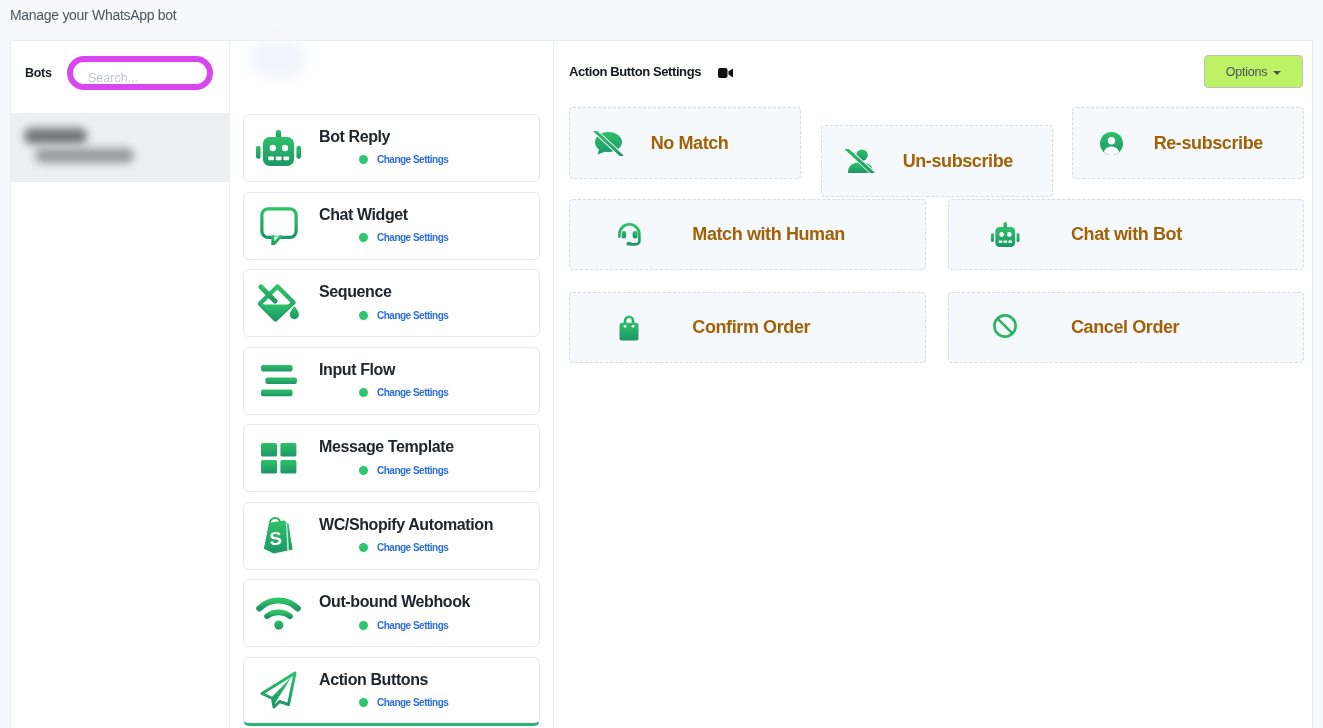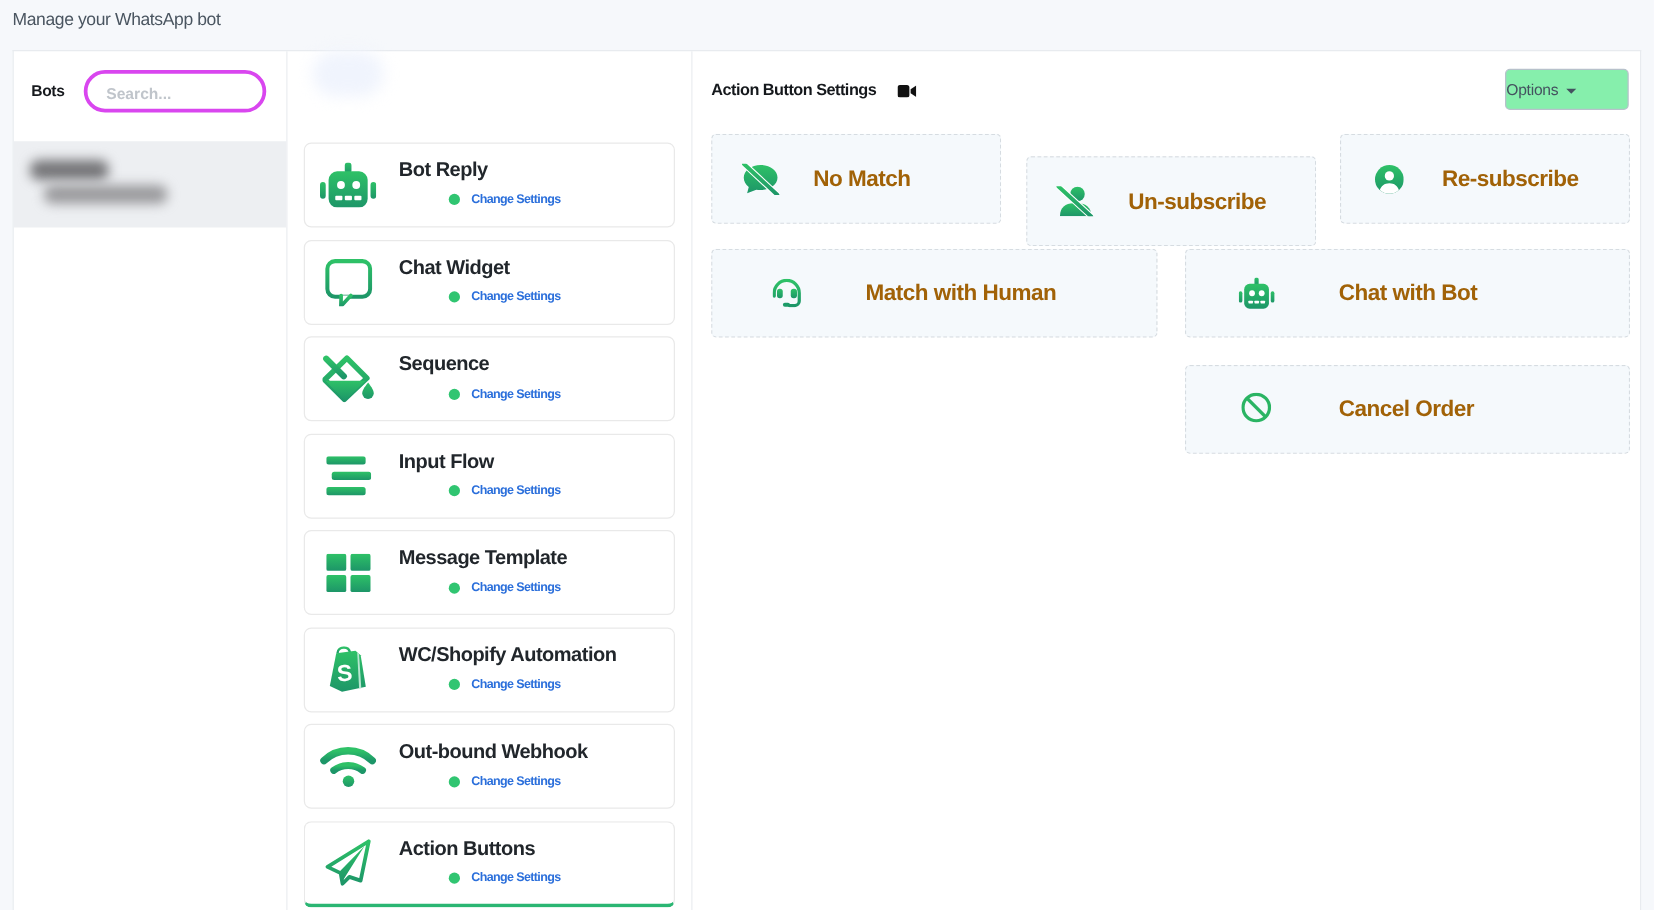"Search..." .search { border: 3px solid #d946ef -> 6px solid #d946ef; font-weight: bold -> none }
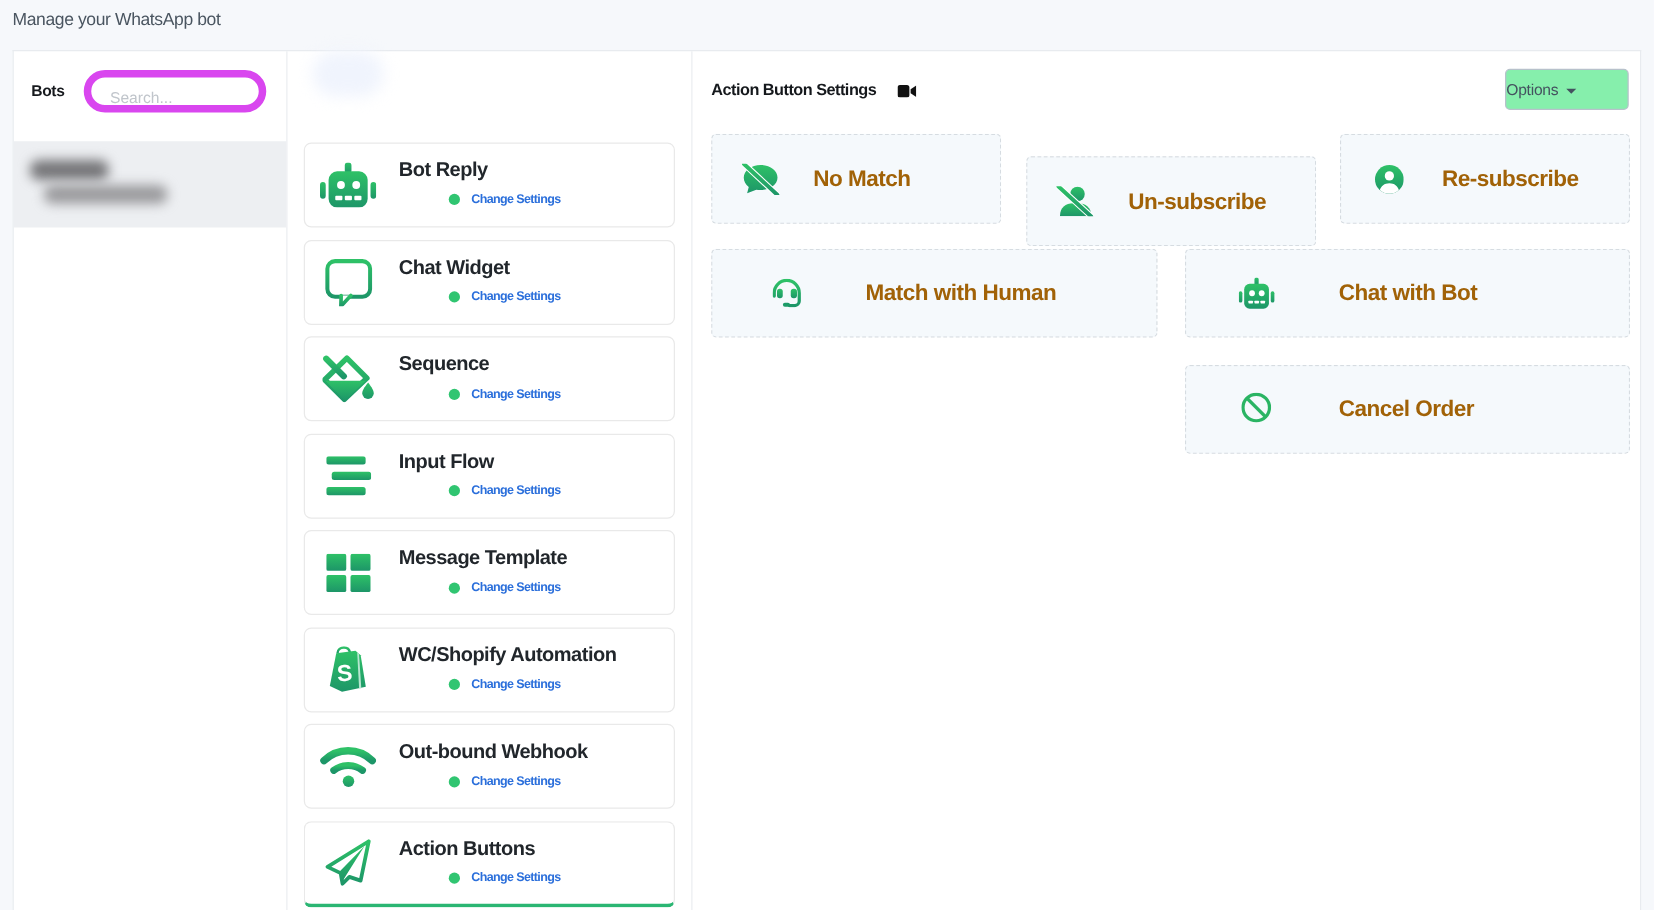"Options" .options { background: #86efac -> #bef264; justify-content: none -> center }
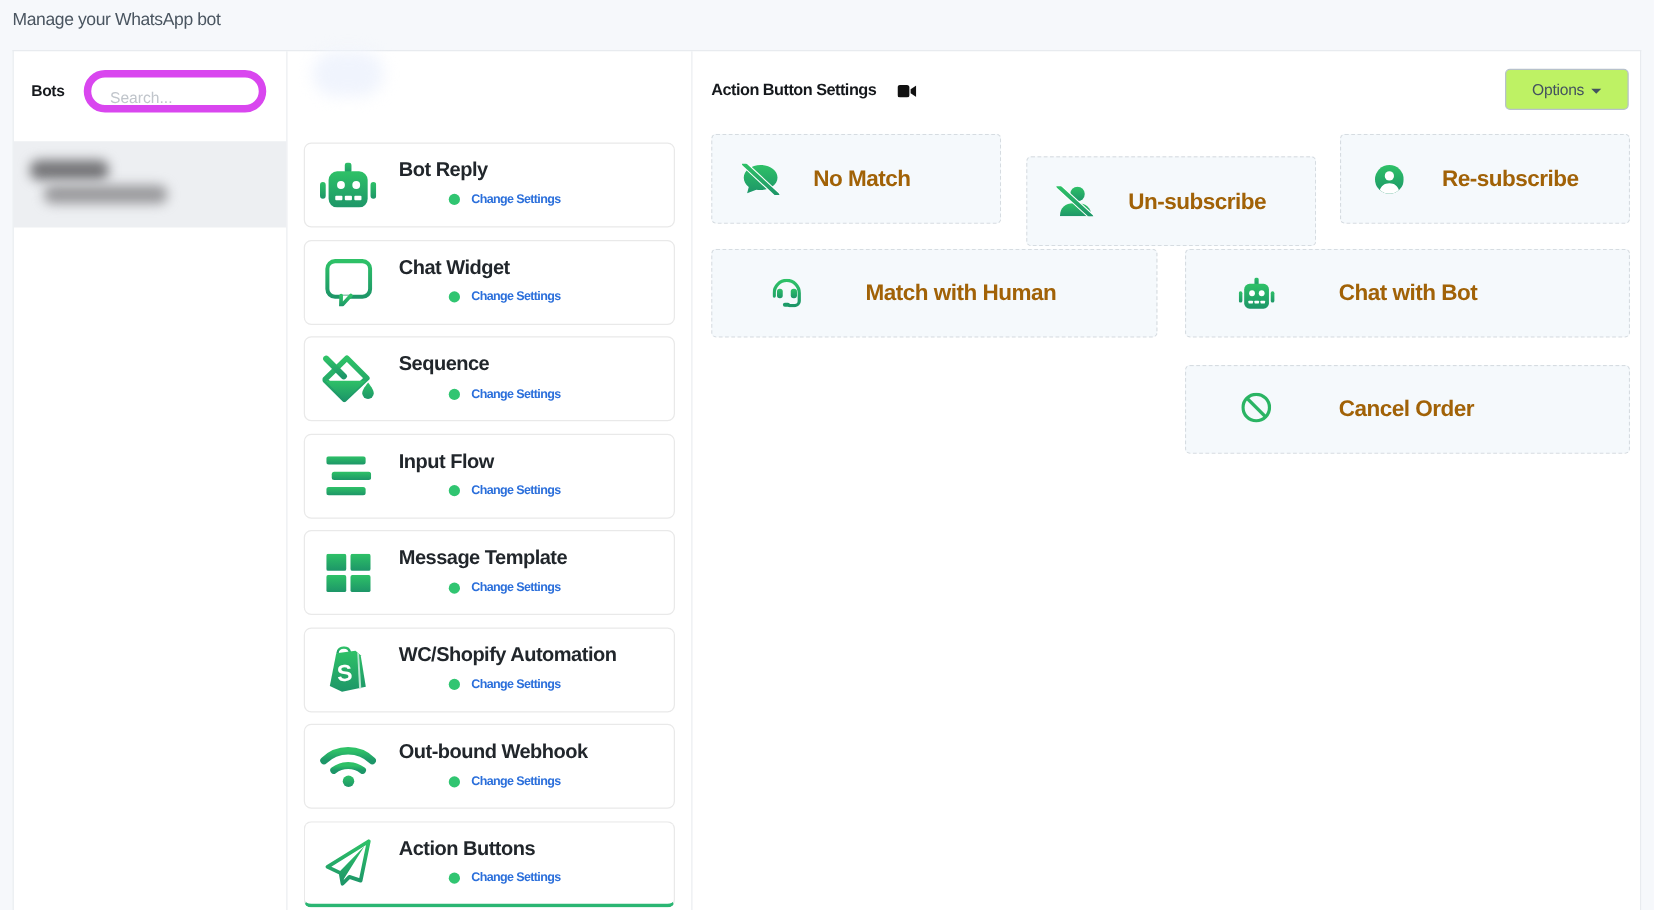"Confirm Order" div.acard { html: none -> <div> <div> <svg> <path></path> <rect></rect> <circle></circle> <circle></circle> </svg> </div> <div>Confirm Order</div> </div> }
